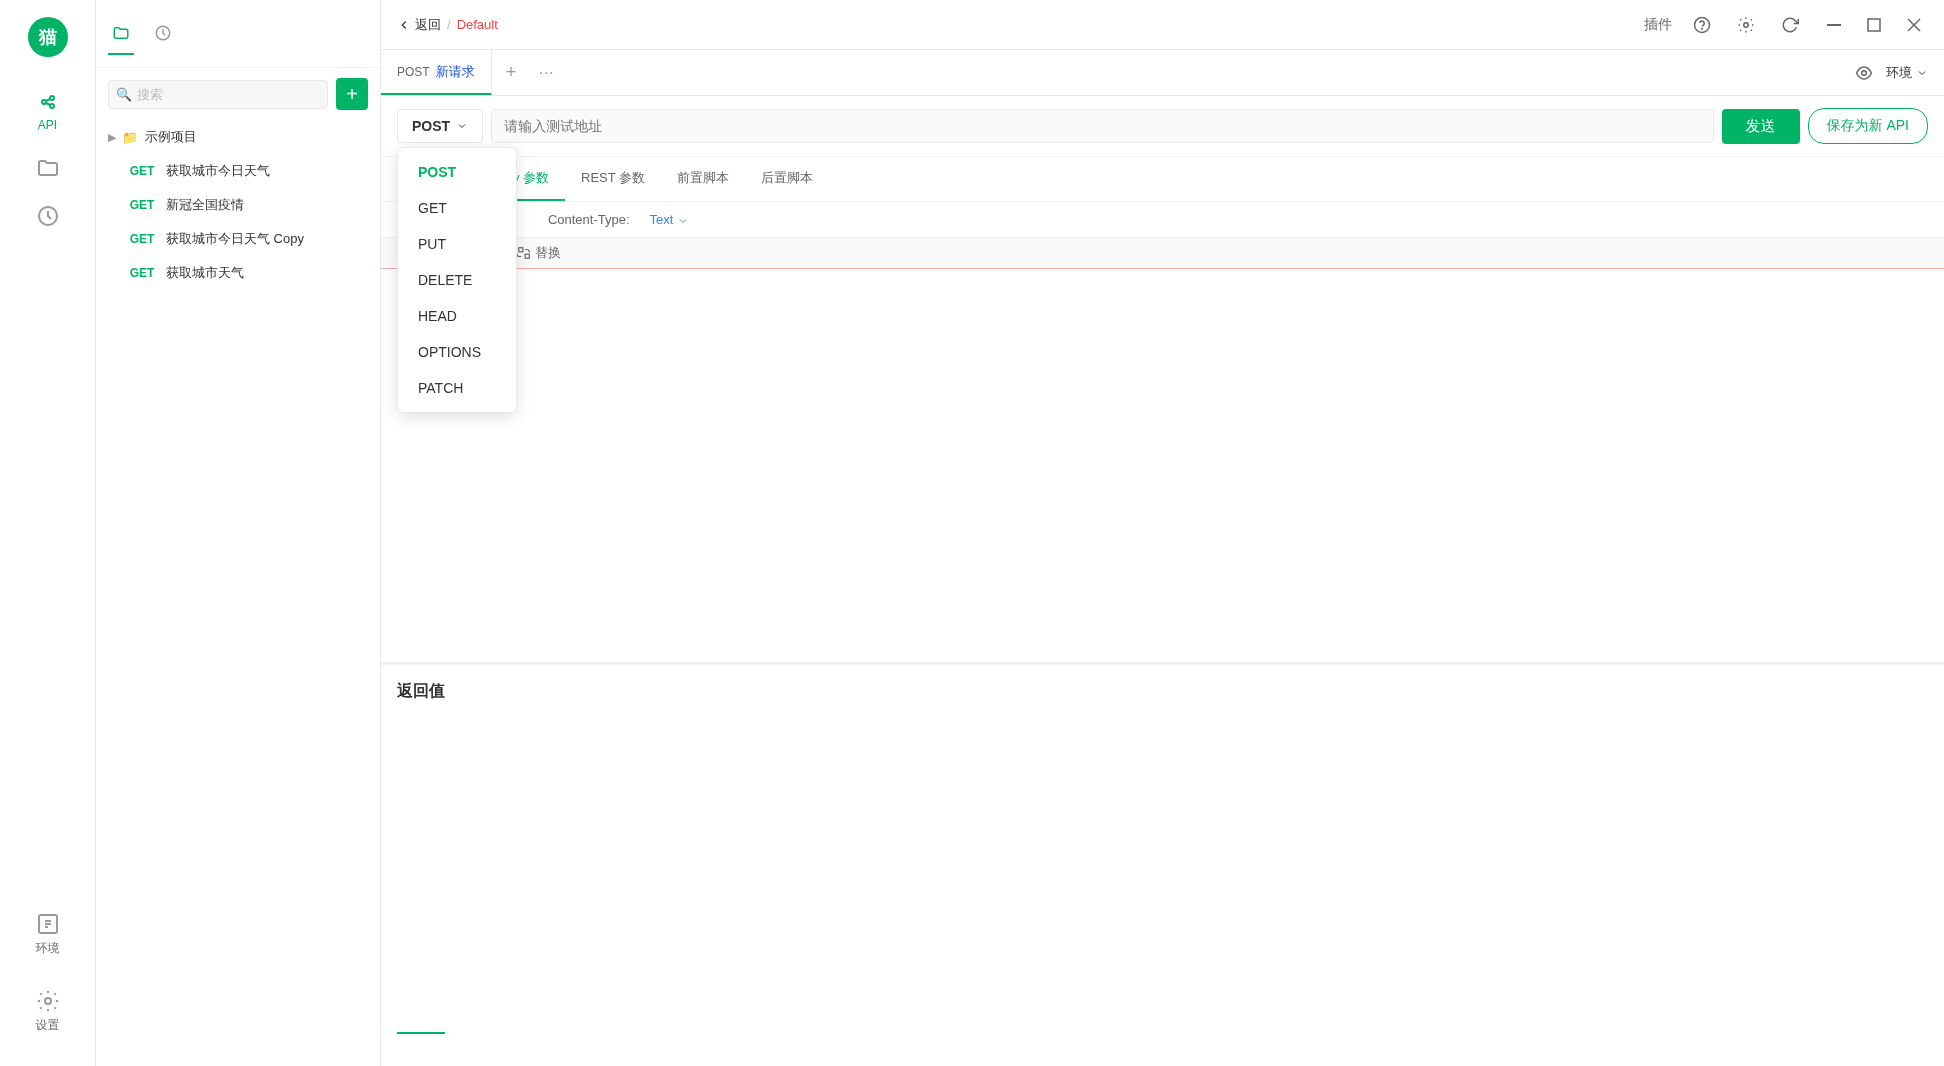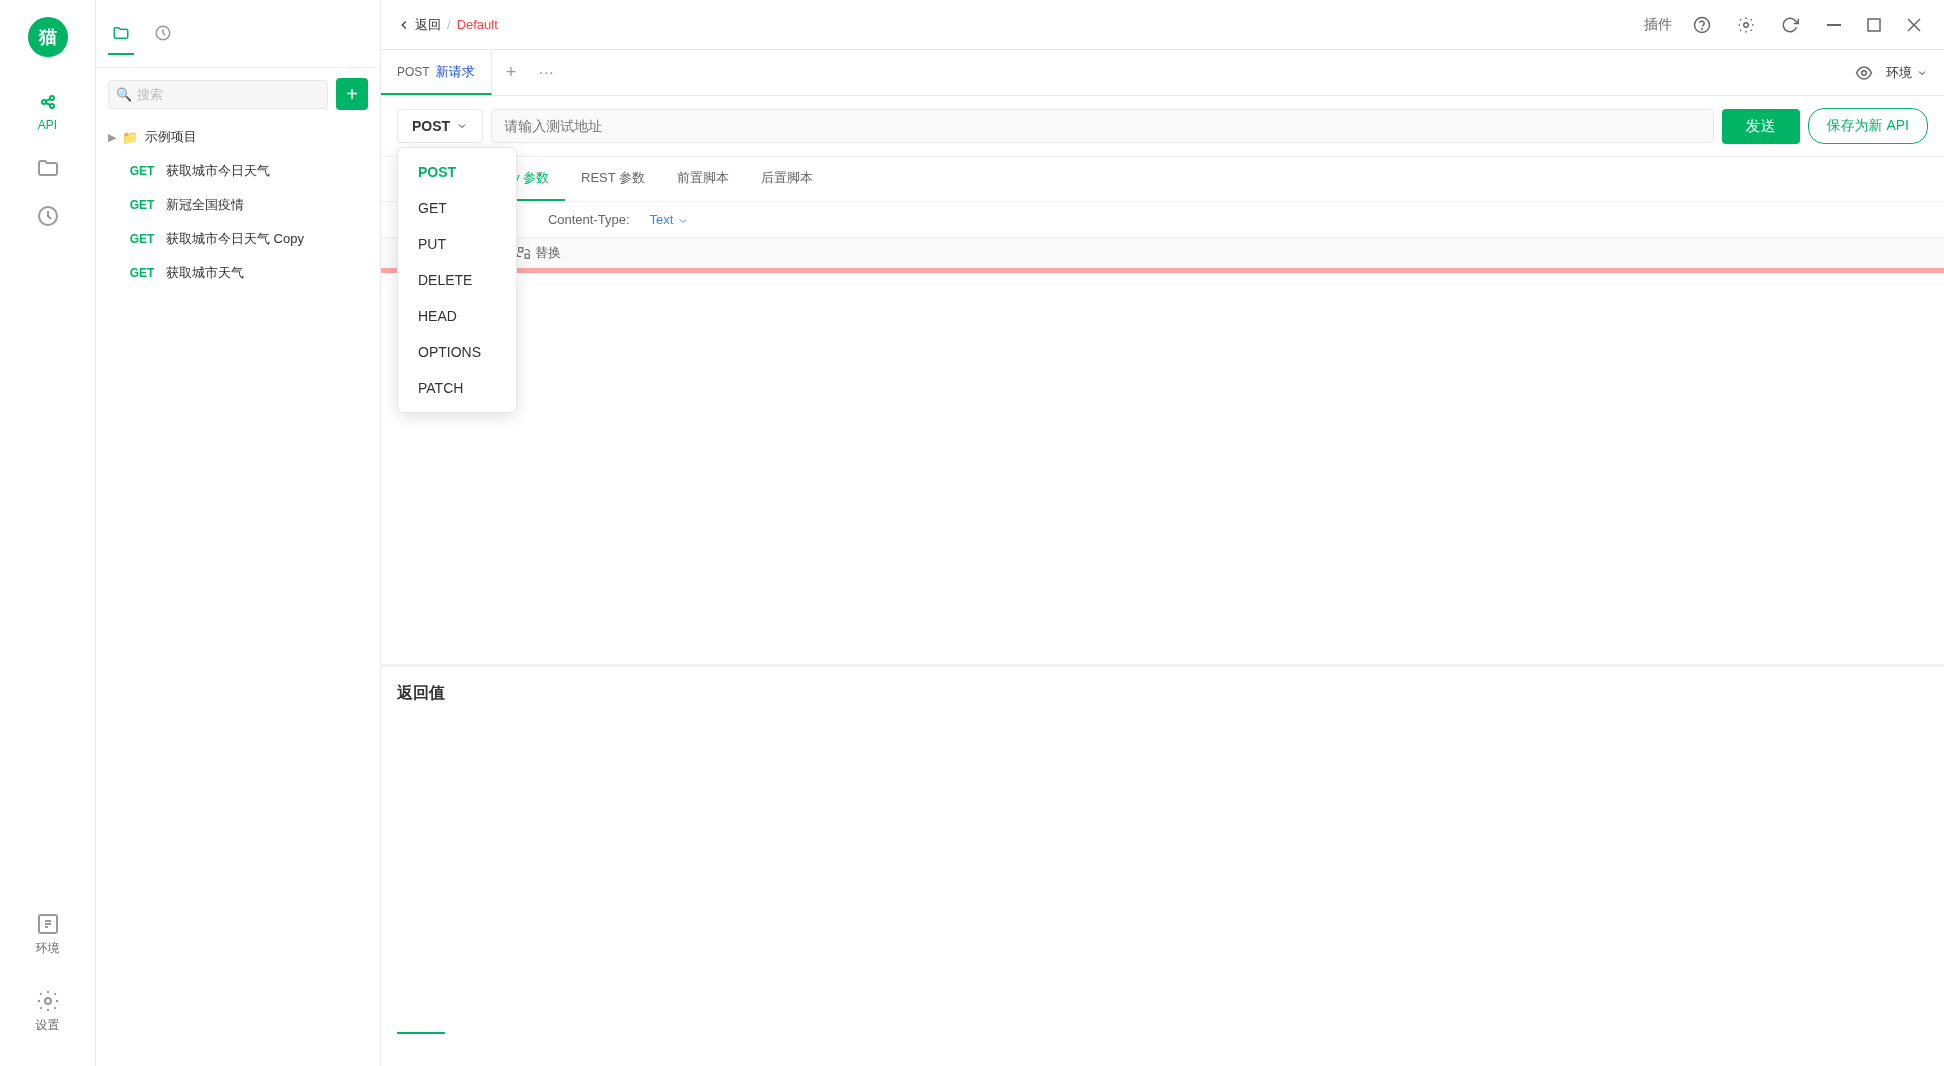"替换" .editor-toolbar { border-bottom: 5px solid #fca5a5 -> 1px solid #fca5a5 }
